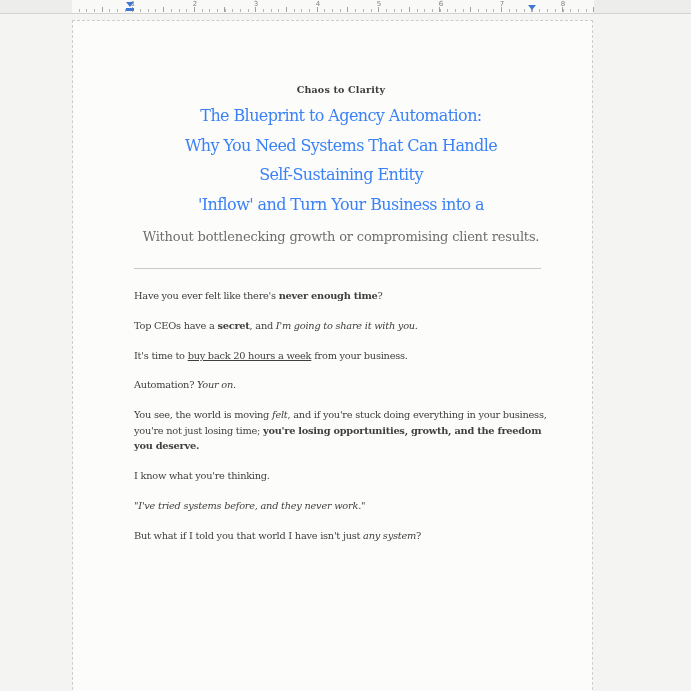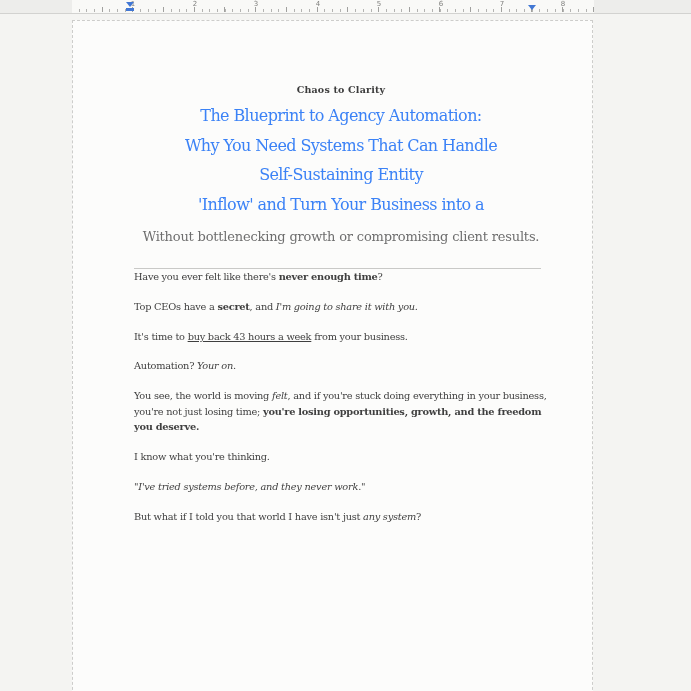"Have you ever felt like" .paragraphs { margin-top: none -> 19px }
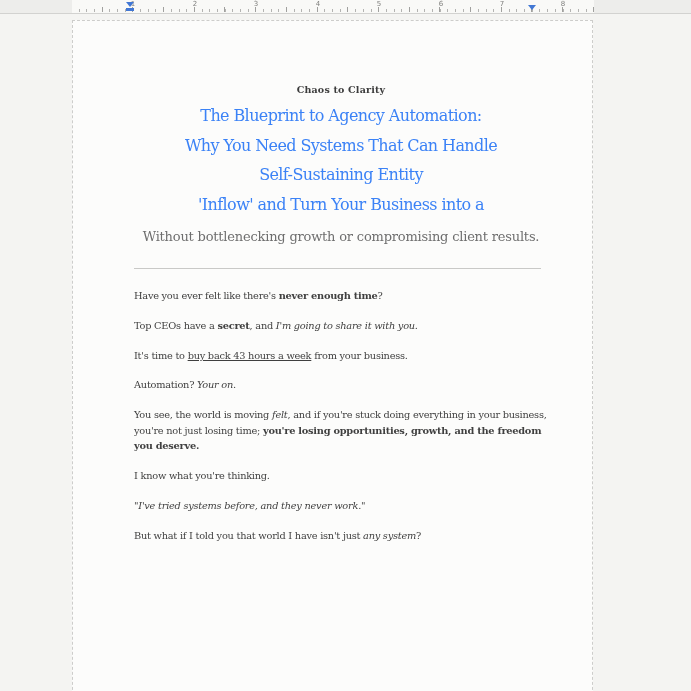"buy back 43 hours a" span.u { text: 43 -> 20 }
